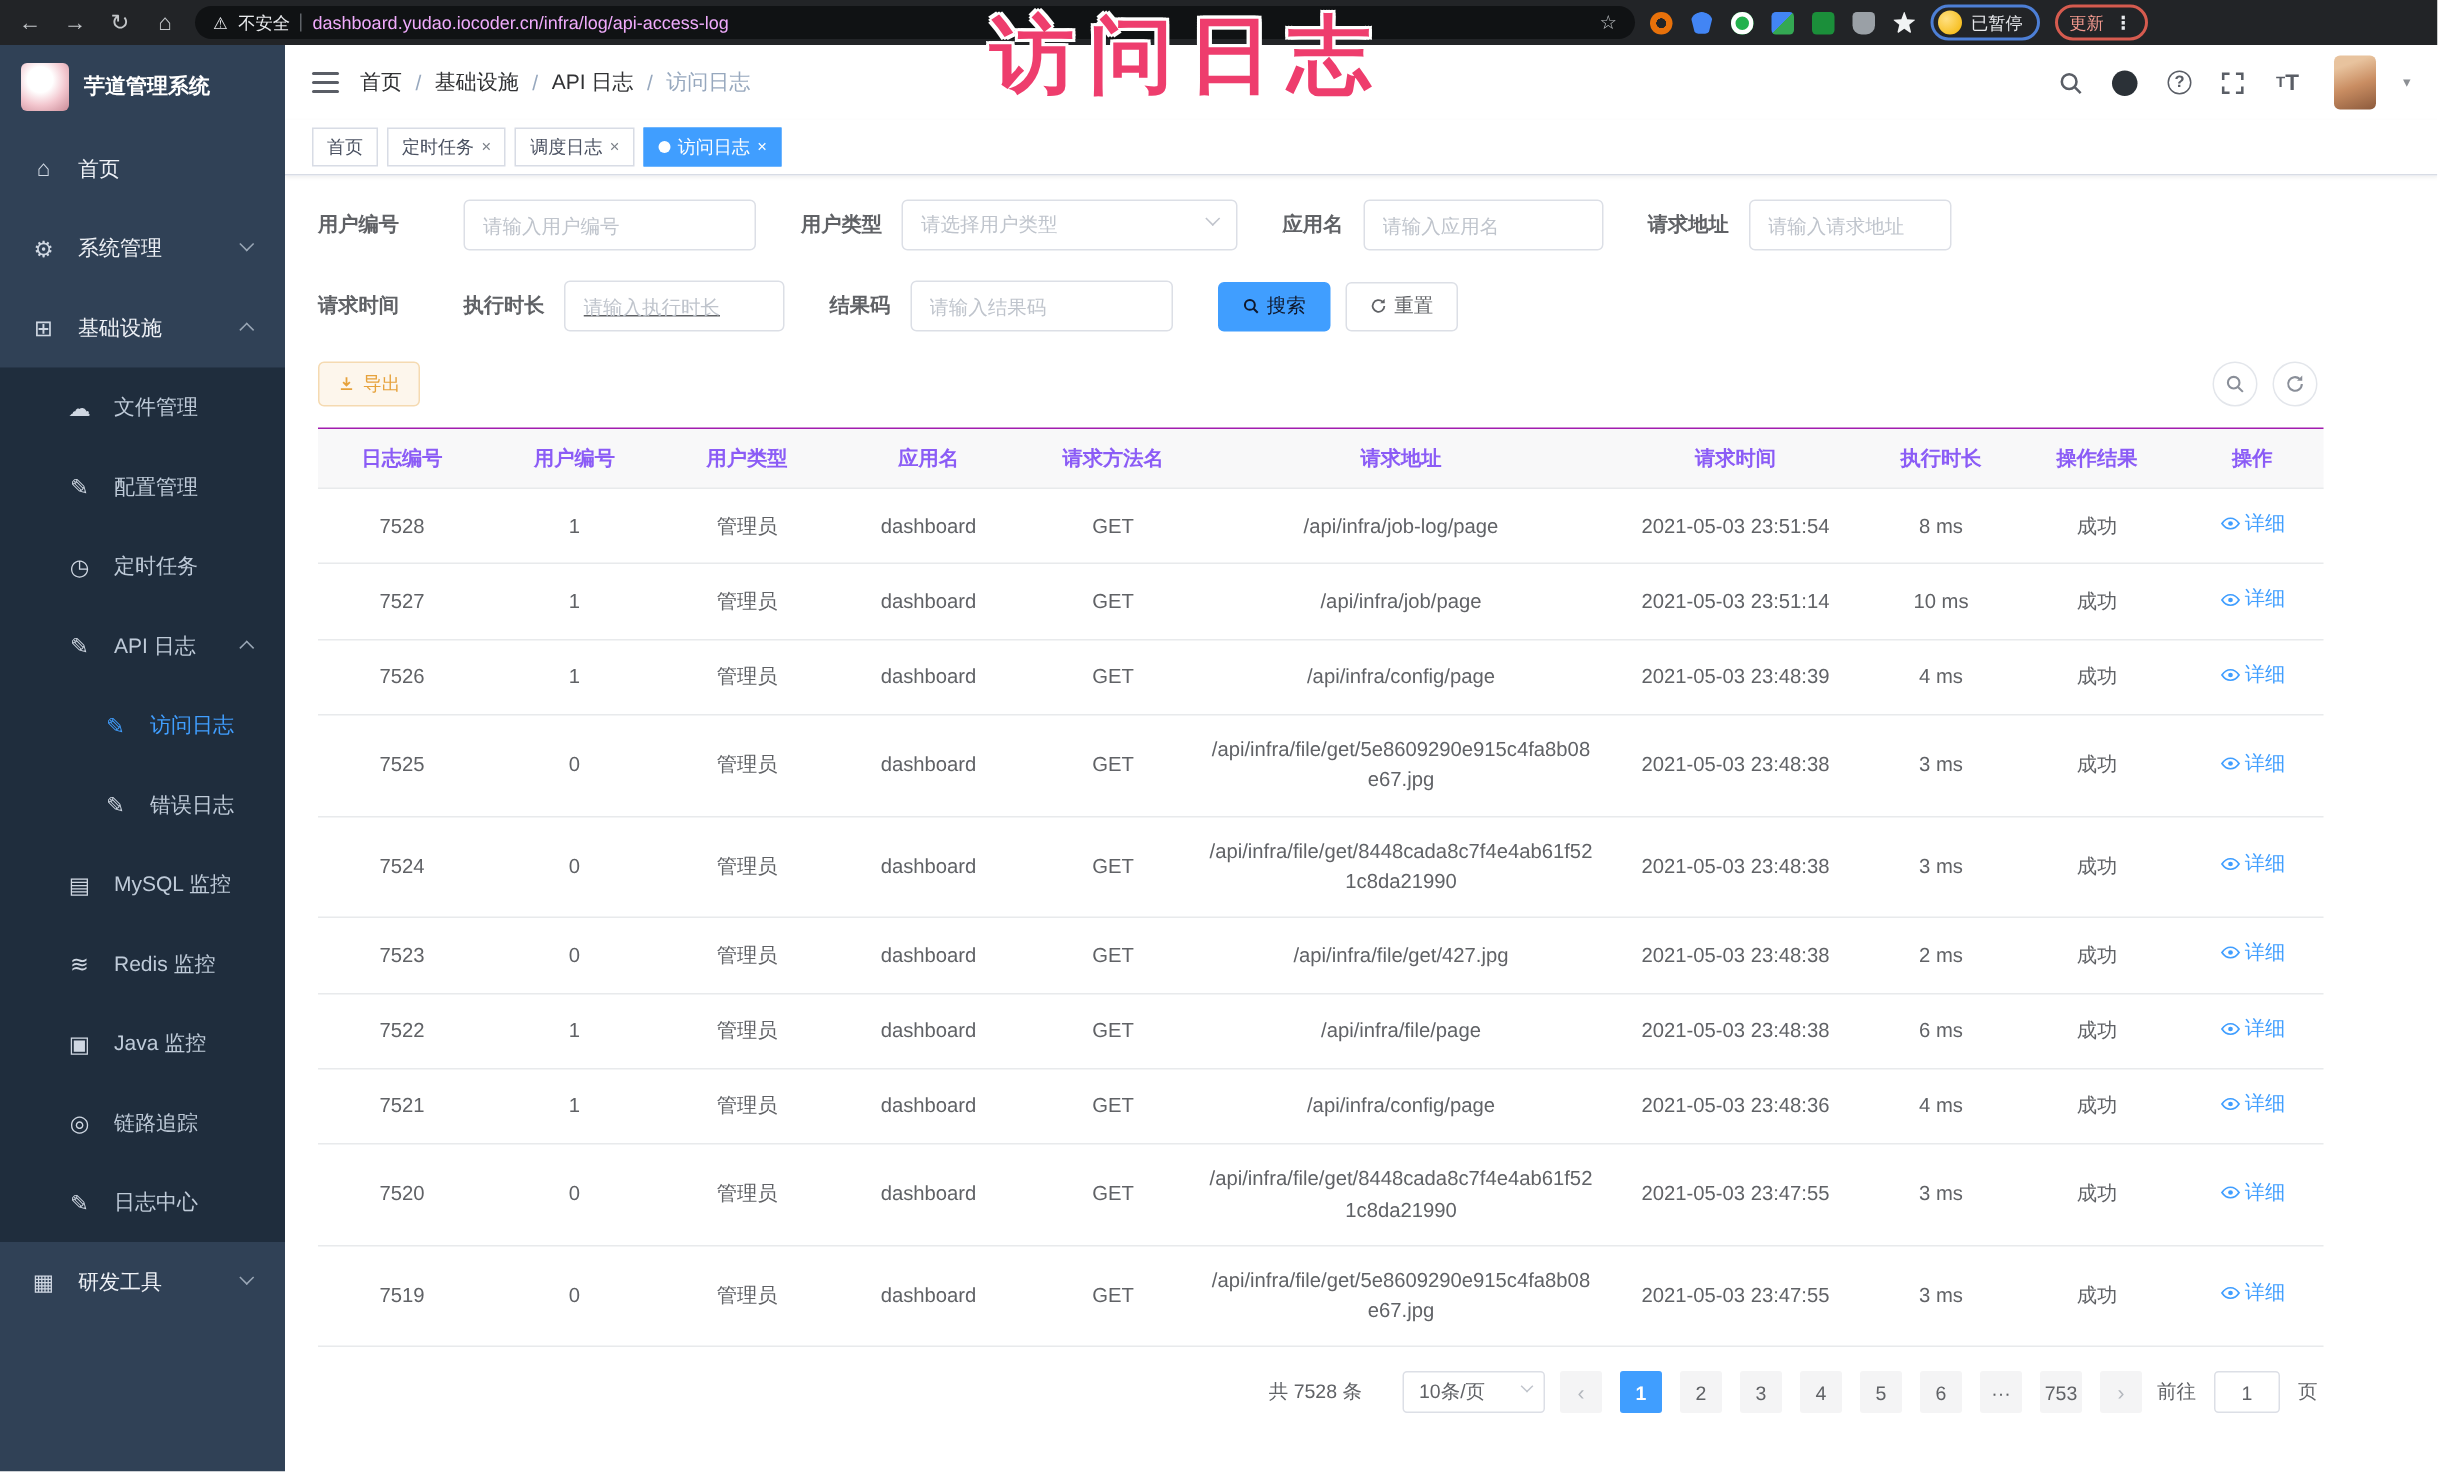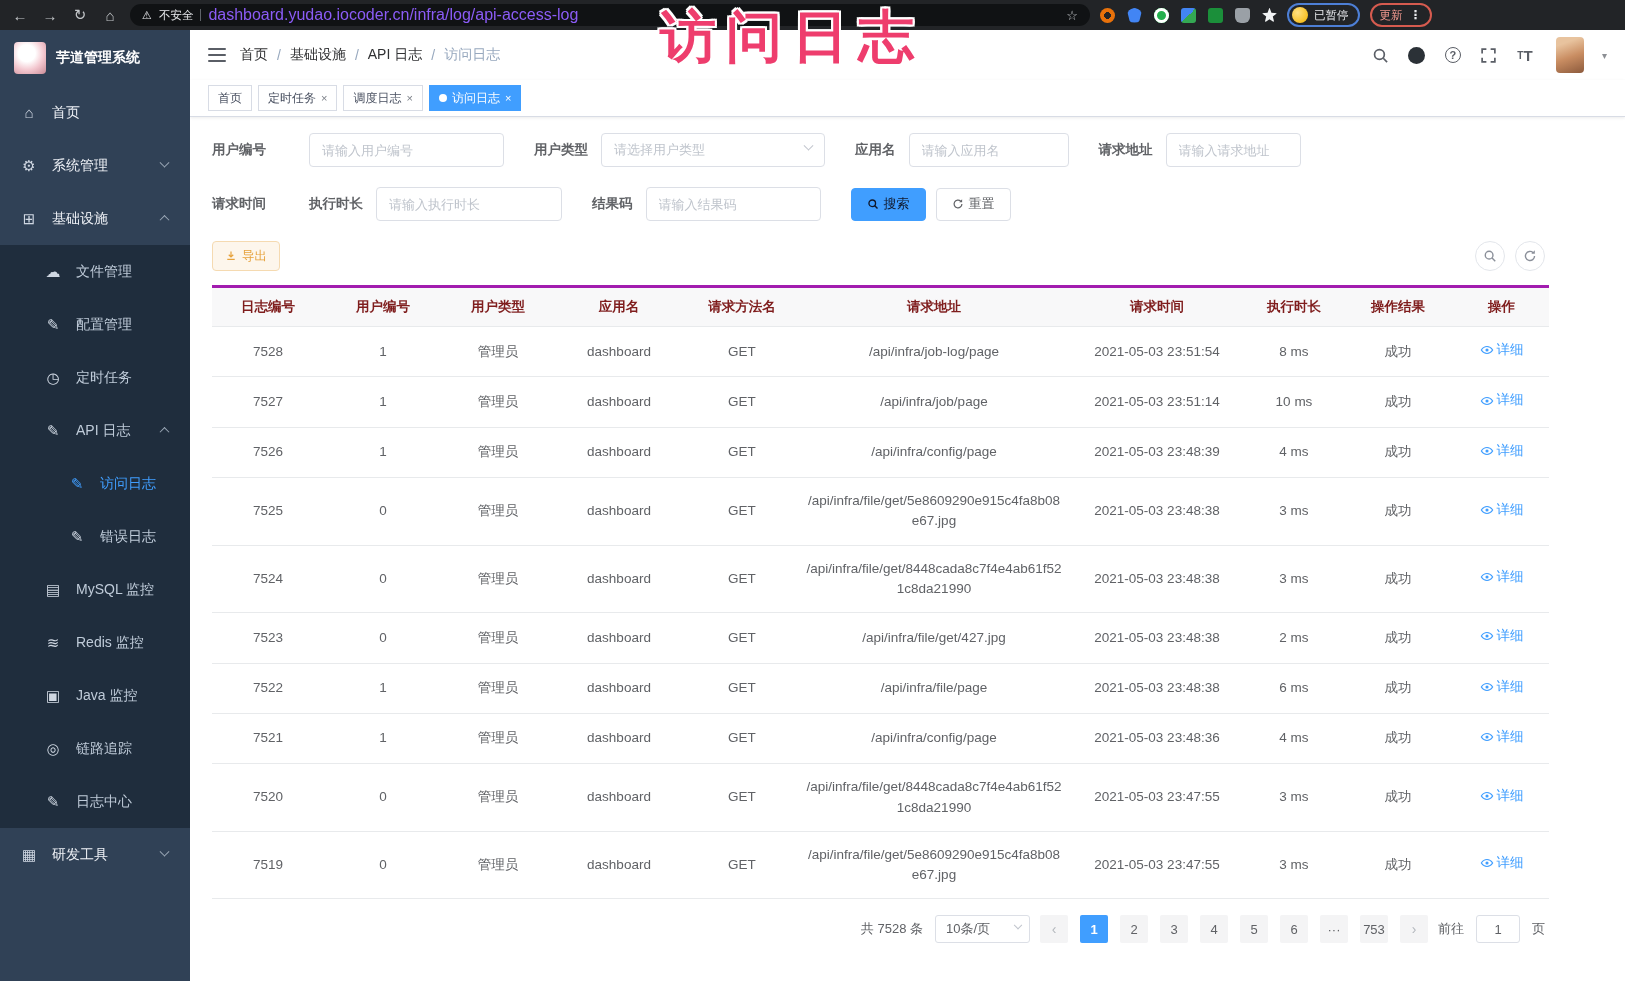"dashboard.yudao.iocoder.cn/infra/log/api" .url-text { color: #8b5cf6 -> #f0abfc; font-size: 16px -> 12px }
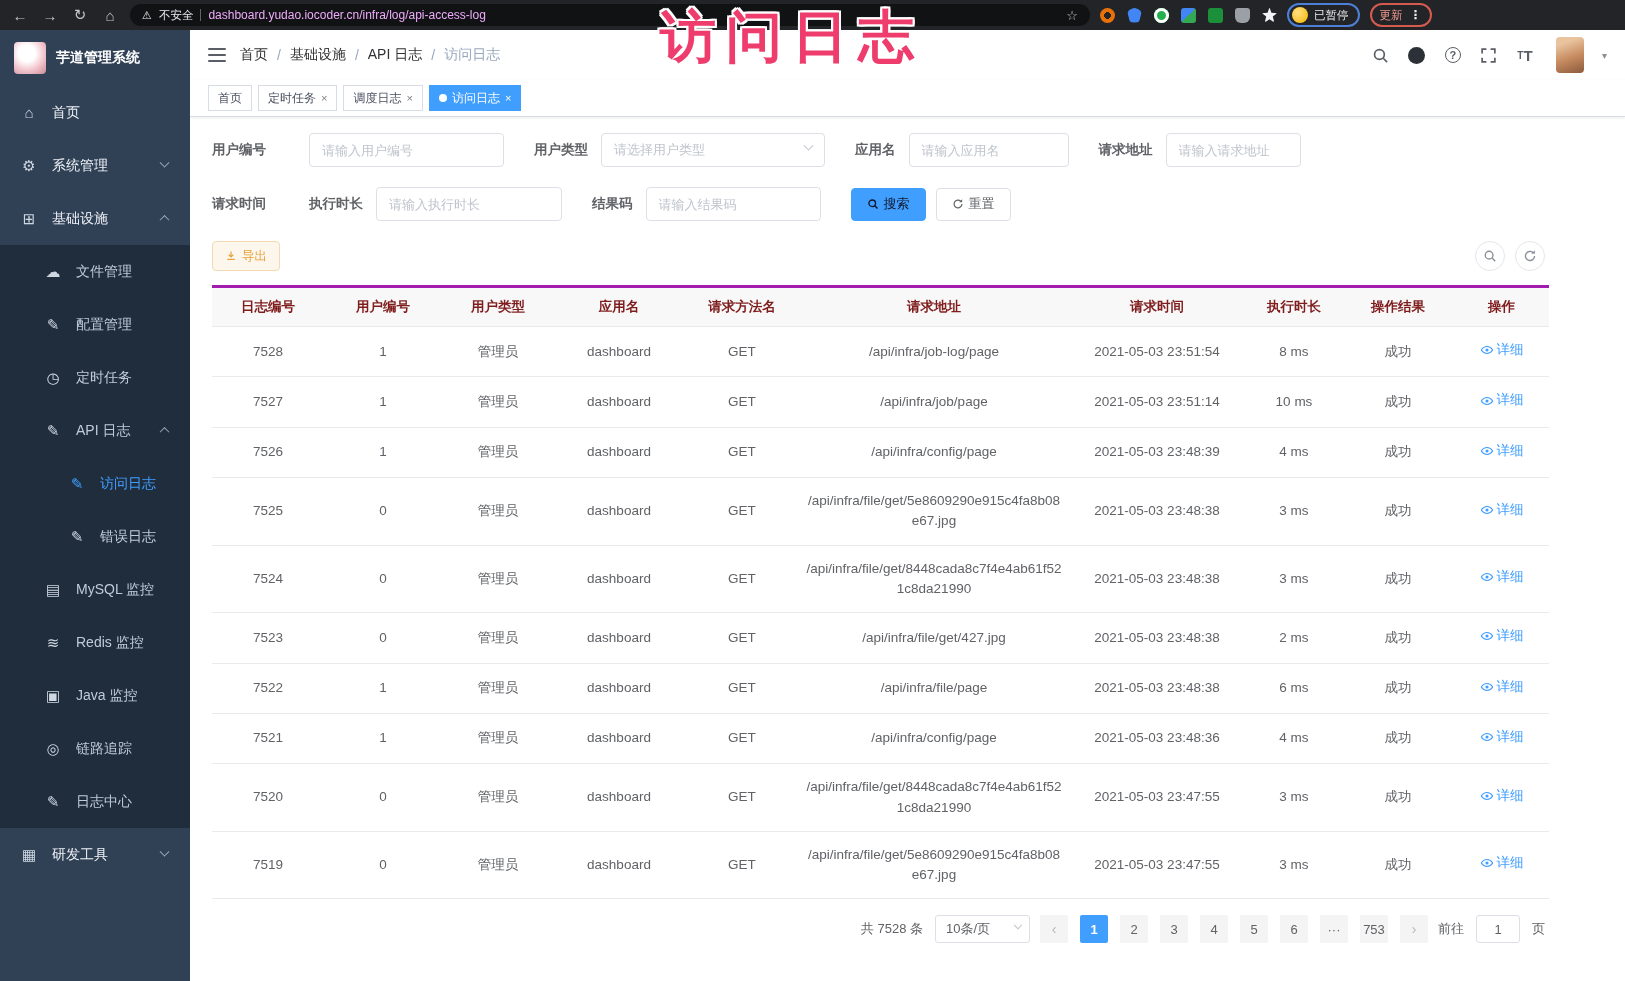"请输入执行时长" input.finput { text-decoration: none -> underline; width: 186px -> 147px }
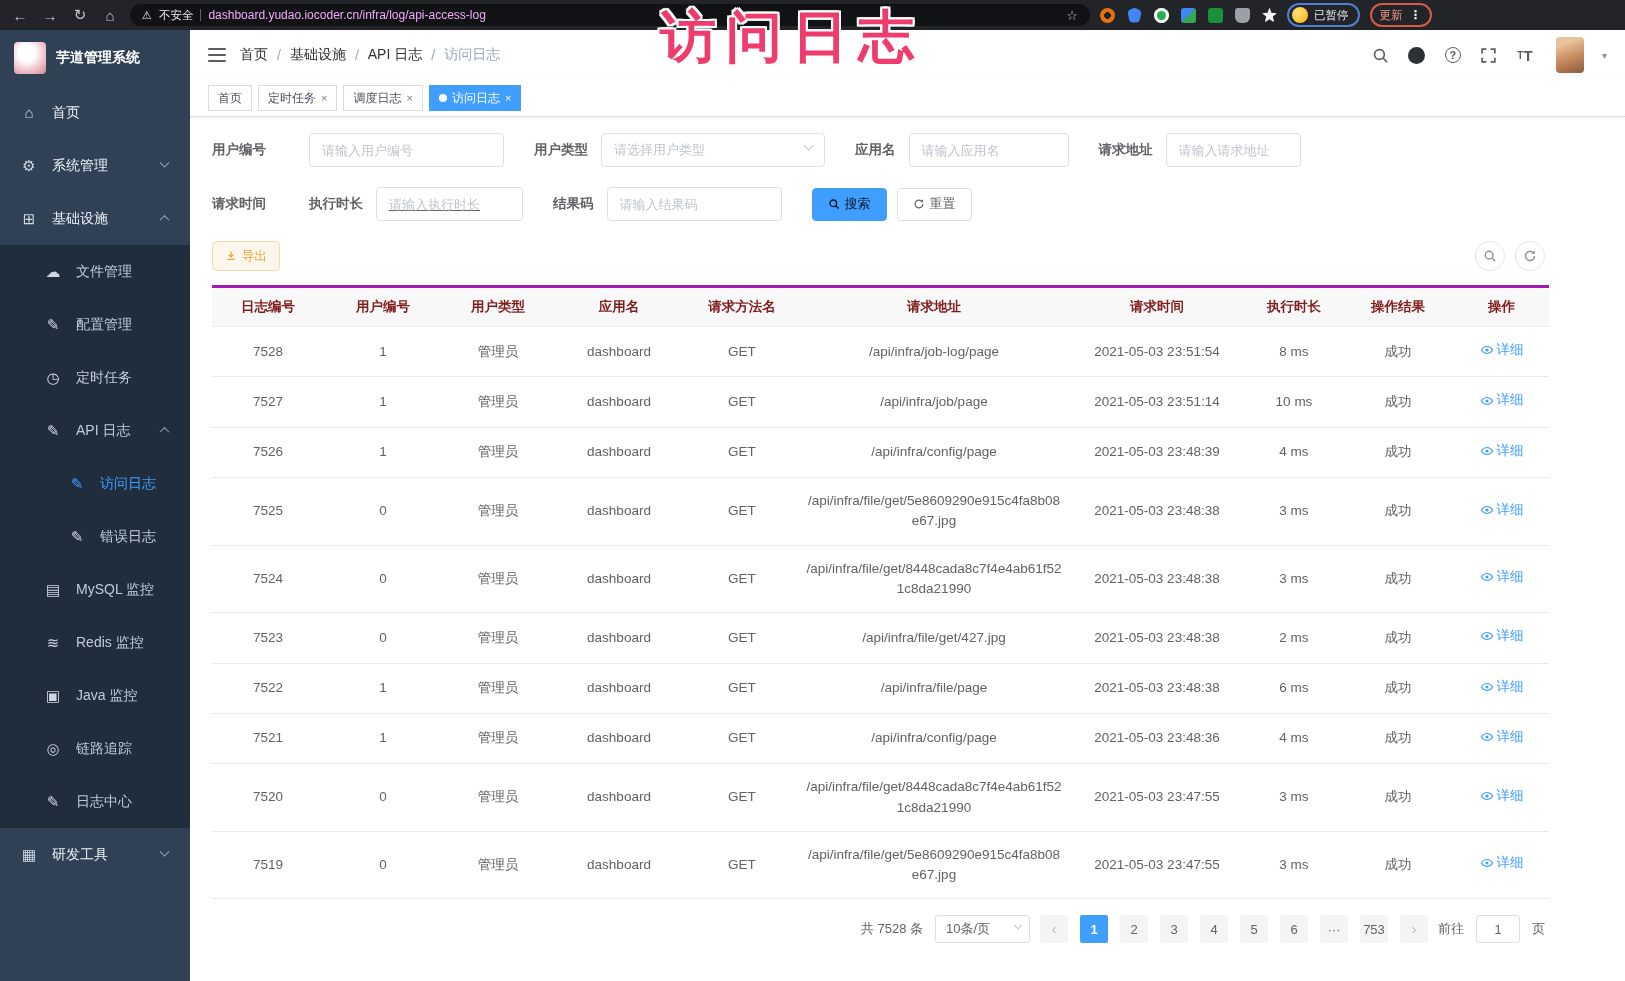"日志编号" table.log th { border-top: 3px solid #a21caf -> 1px solid #a21caf; color: #7f1d1d -> #8b5cf6 }
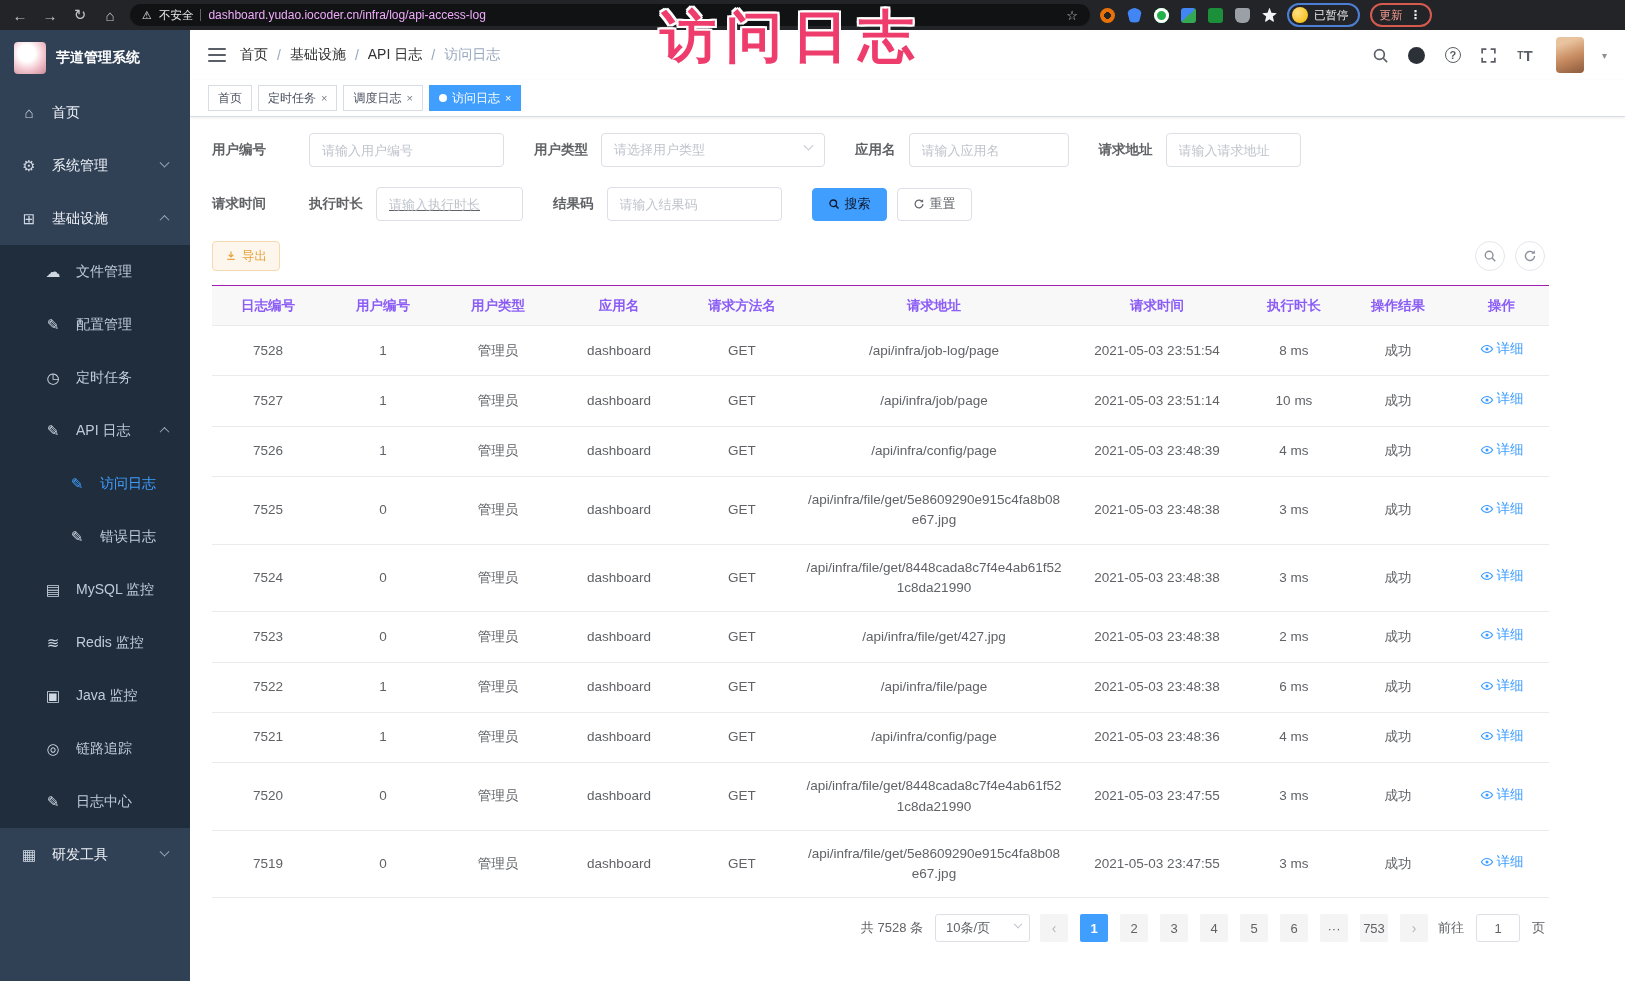"10条/页" .psize { margin-left: none -> 15px }
